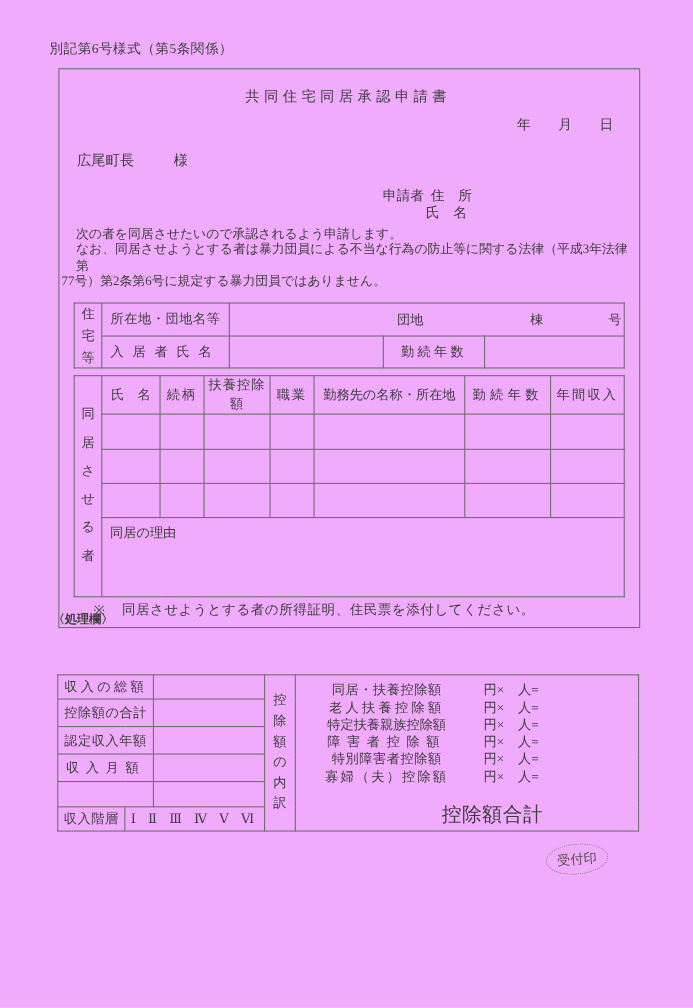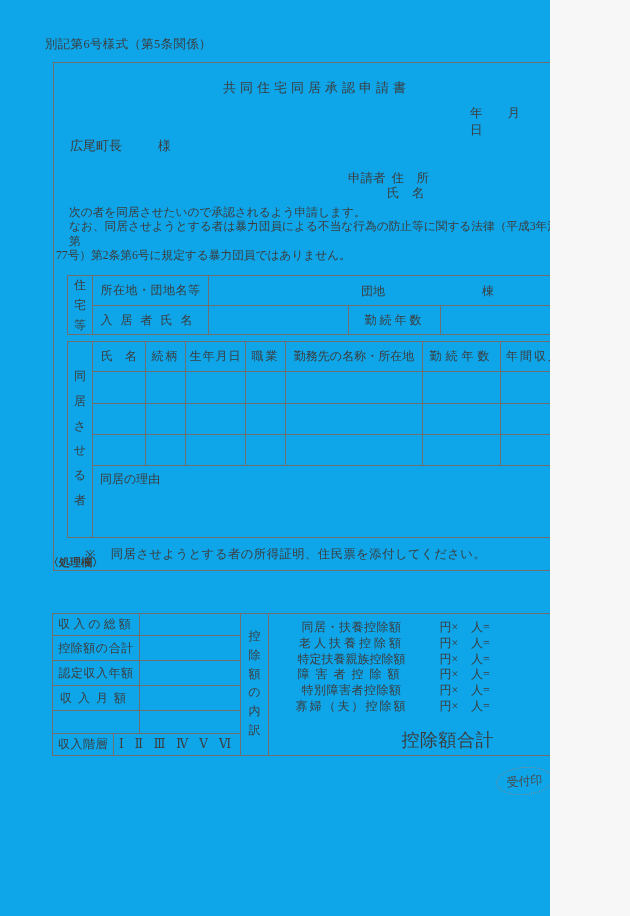"別記第6号様式（第5条関係）" .page { background: #0ea5e9 -> #f0abfc; width: 550px -> 630px }
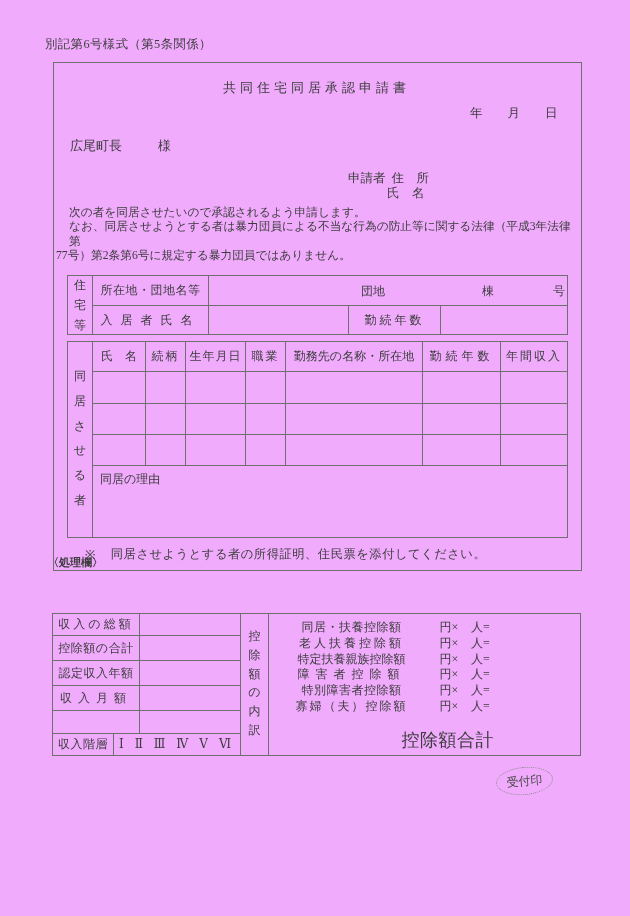"生年月日" td.ls1 { text: 生年月日 -> 扶養控除額 }
